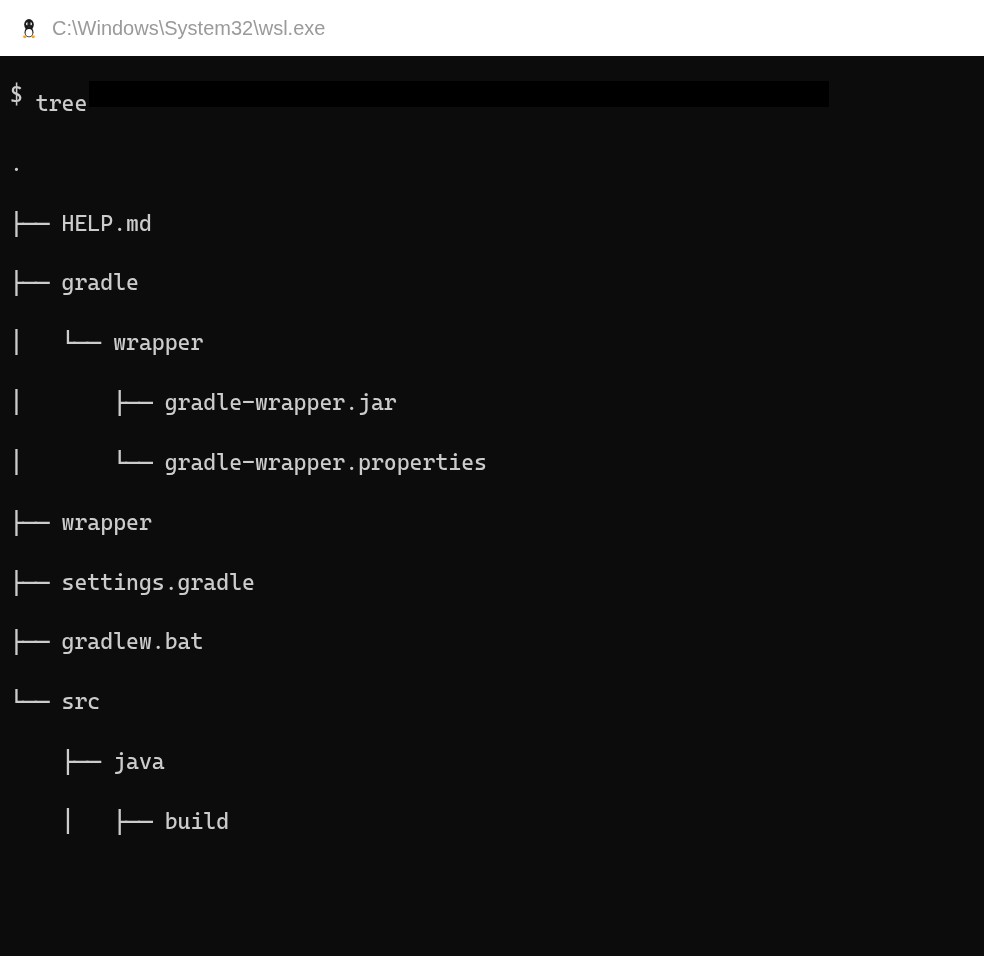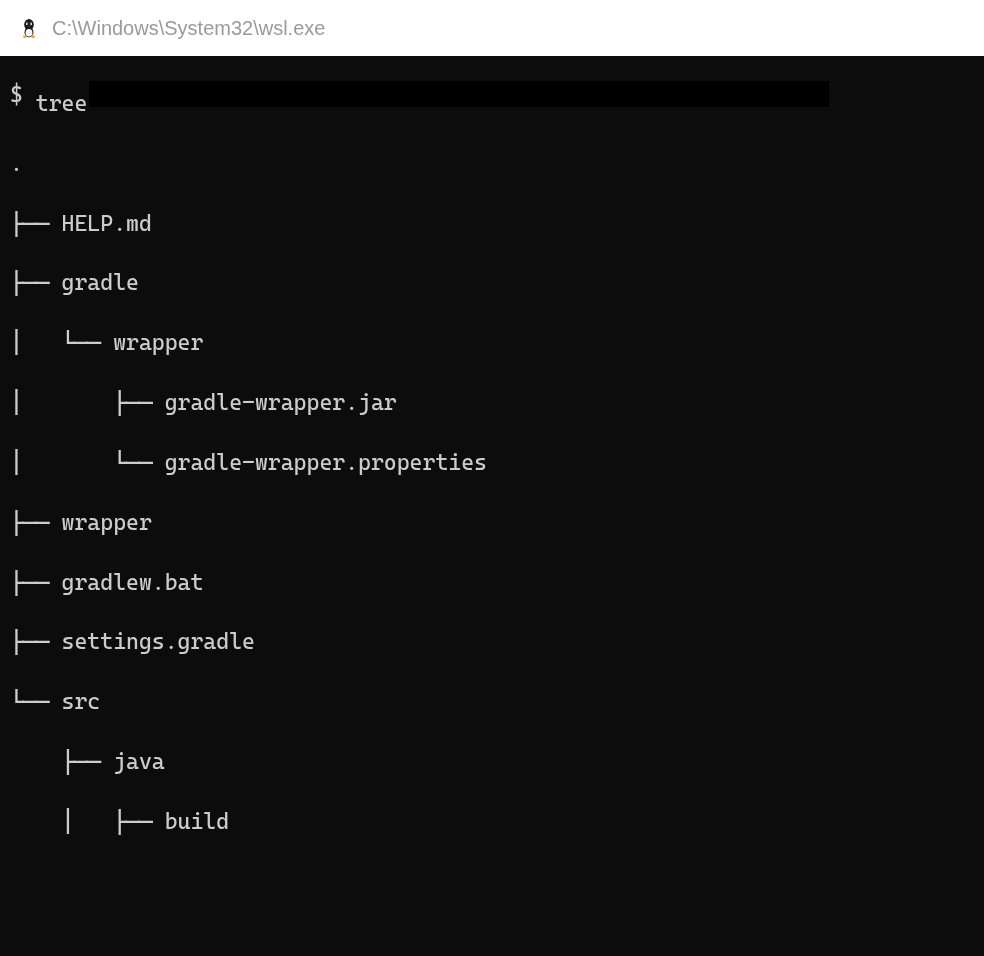"├── gradlew.bat" div.row { order: before "├── settings.gradle" -> after "├── settings.gradle" }
